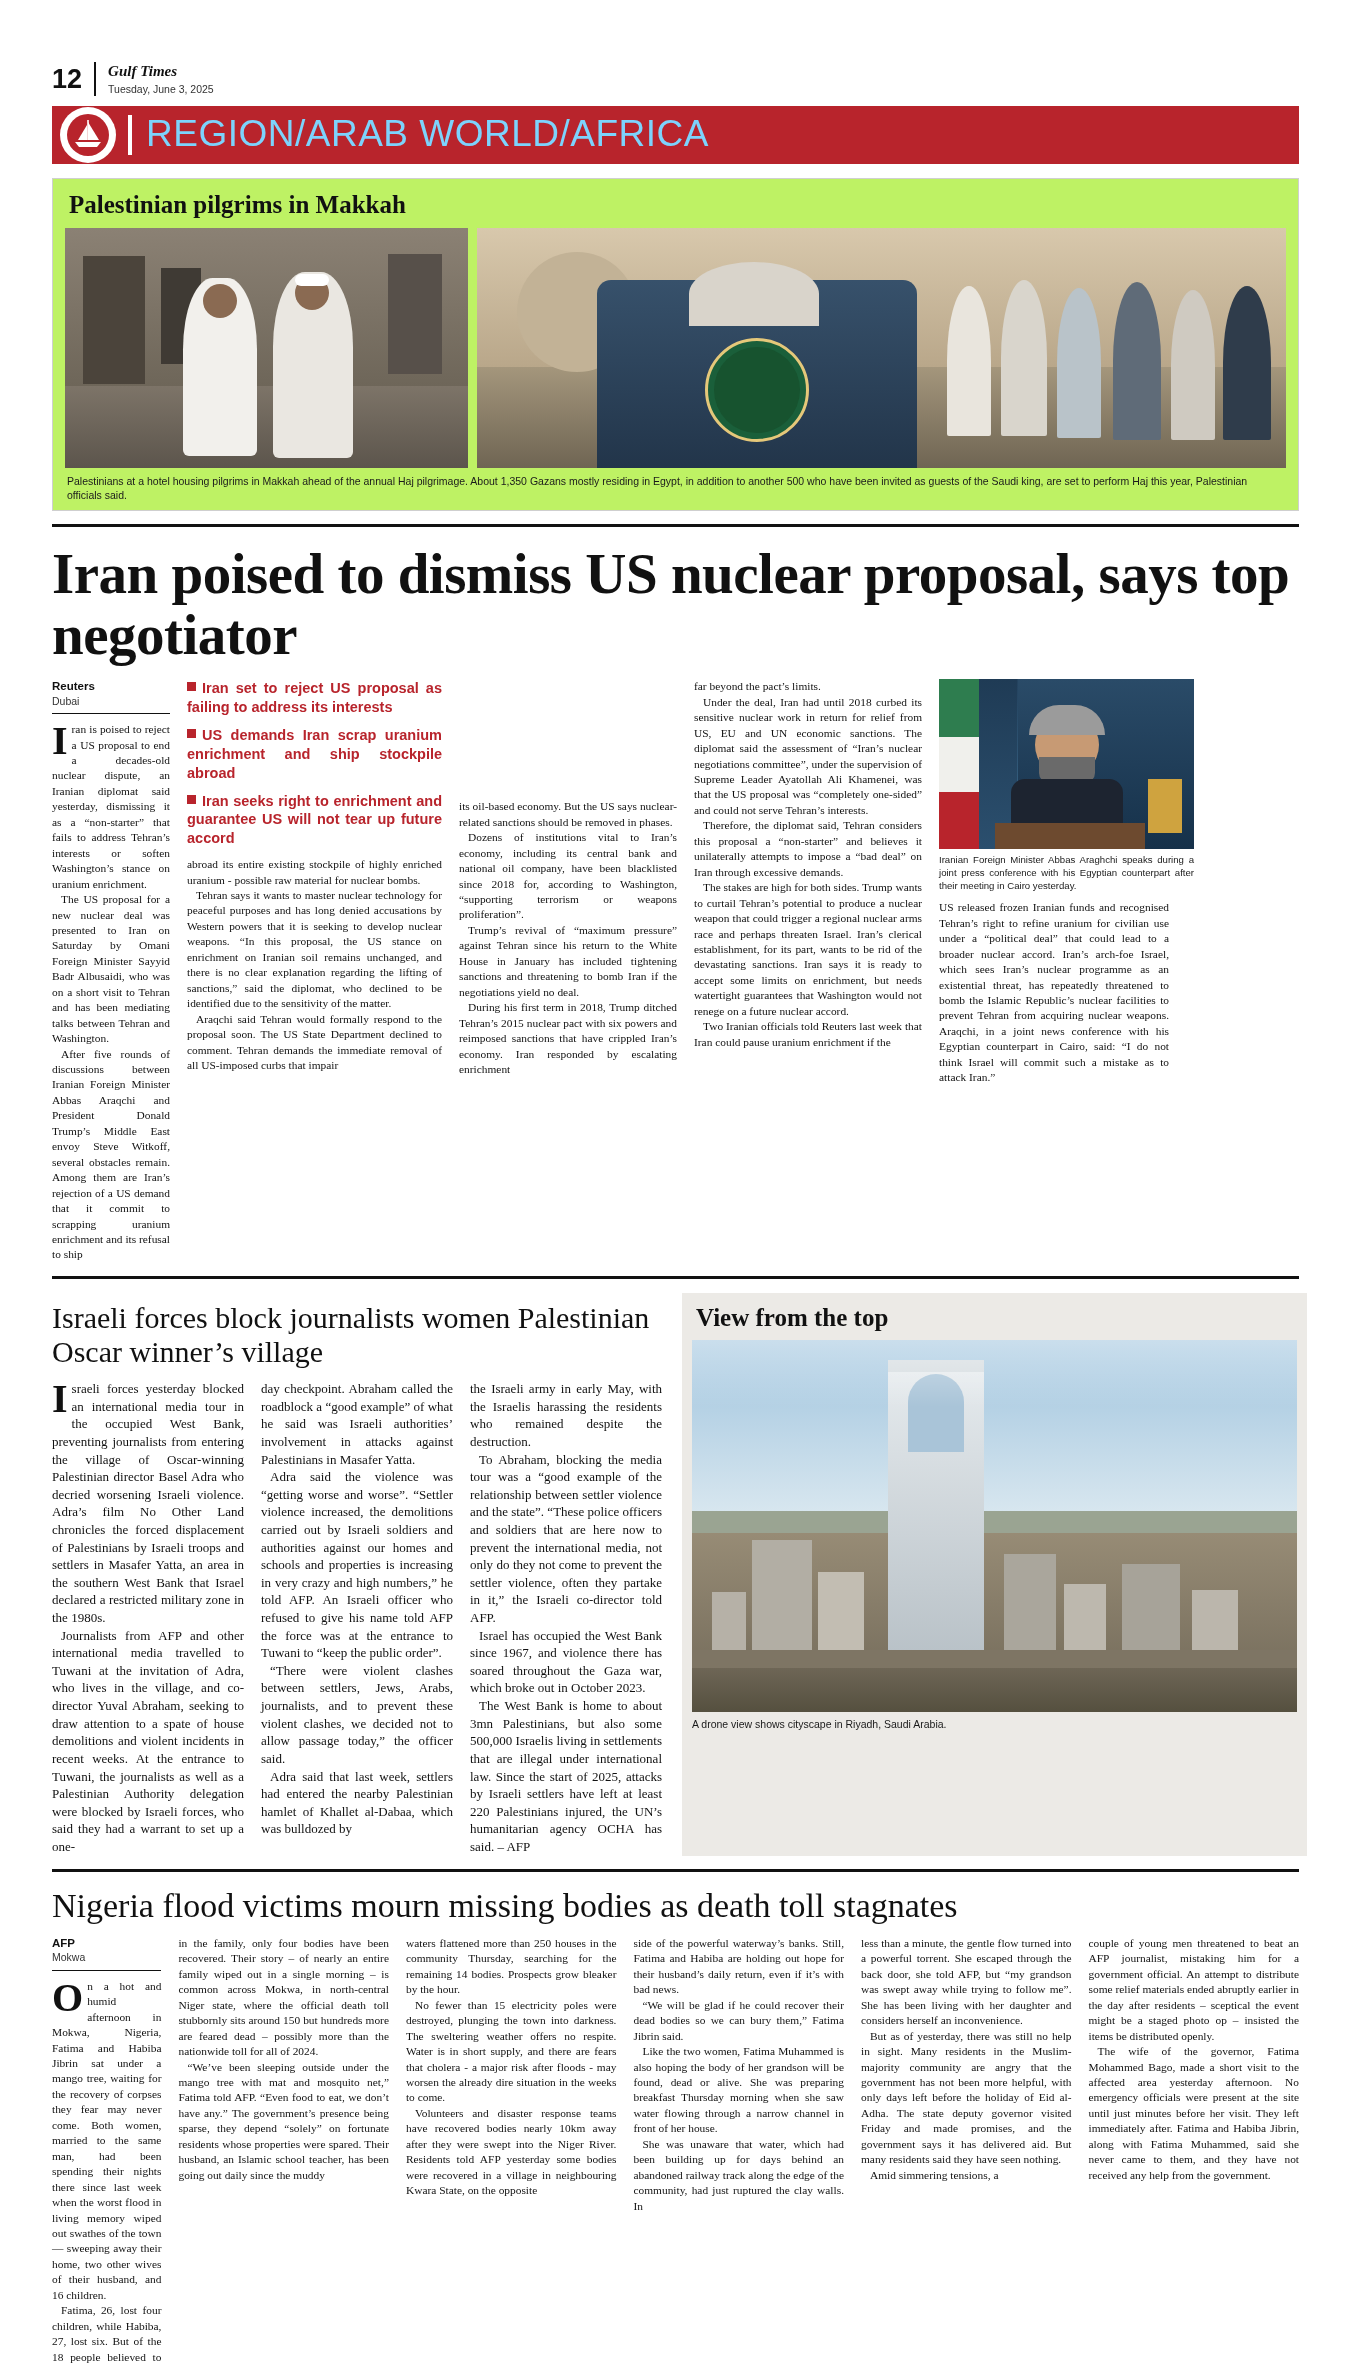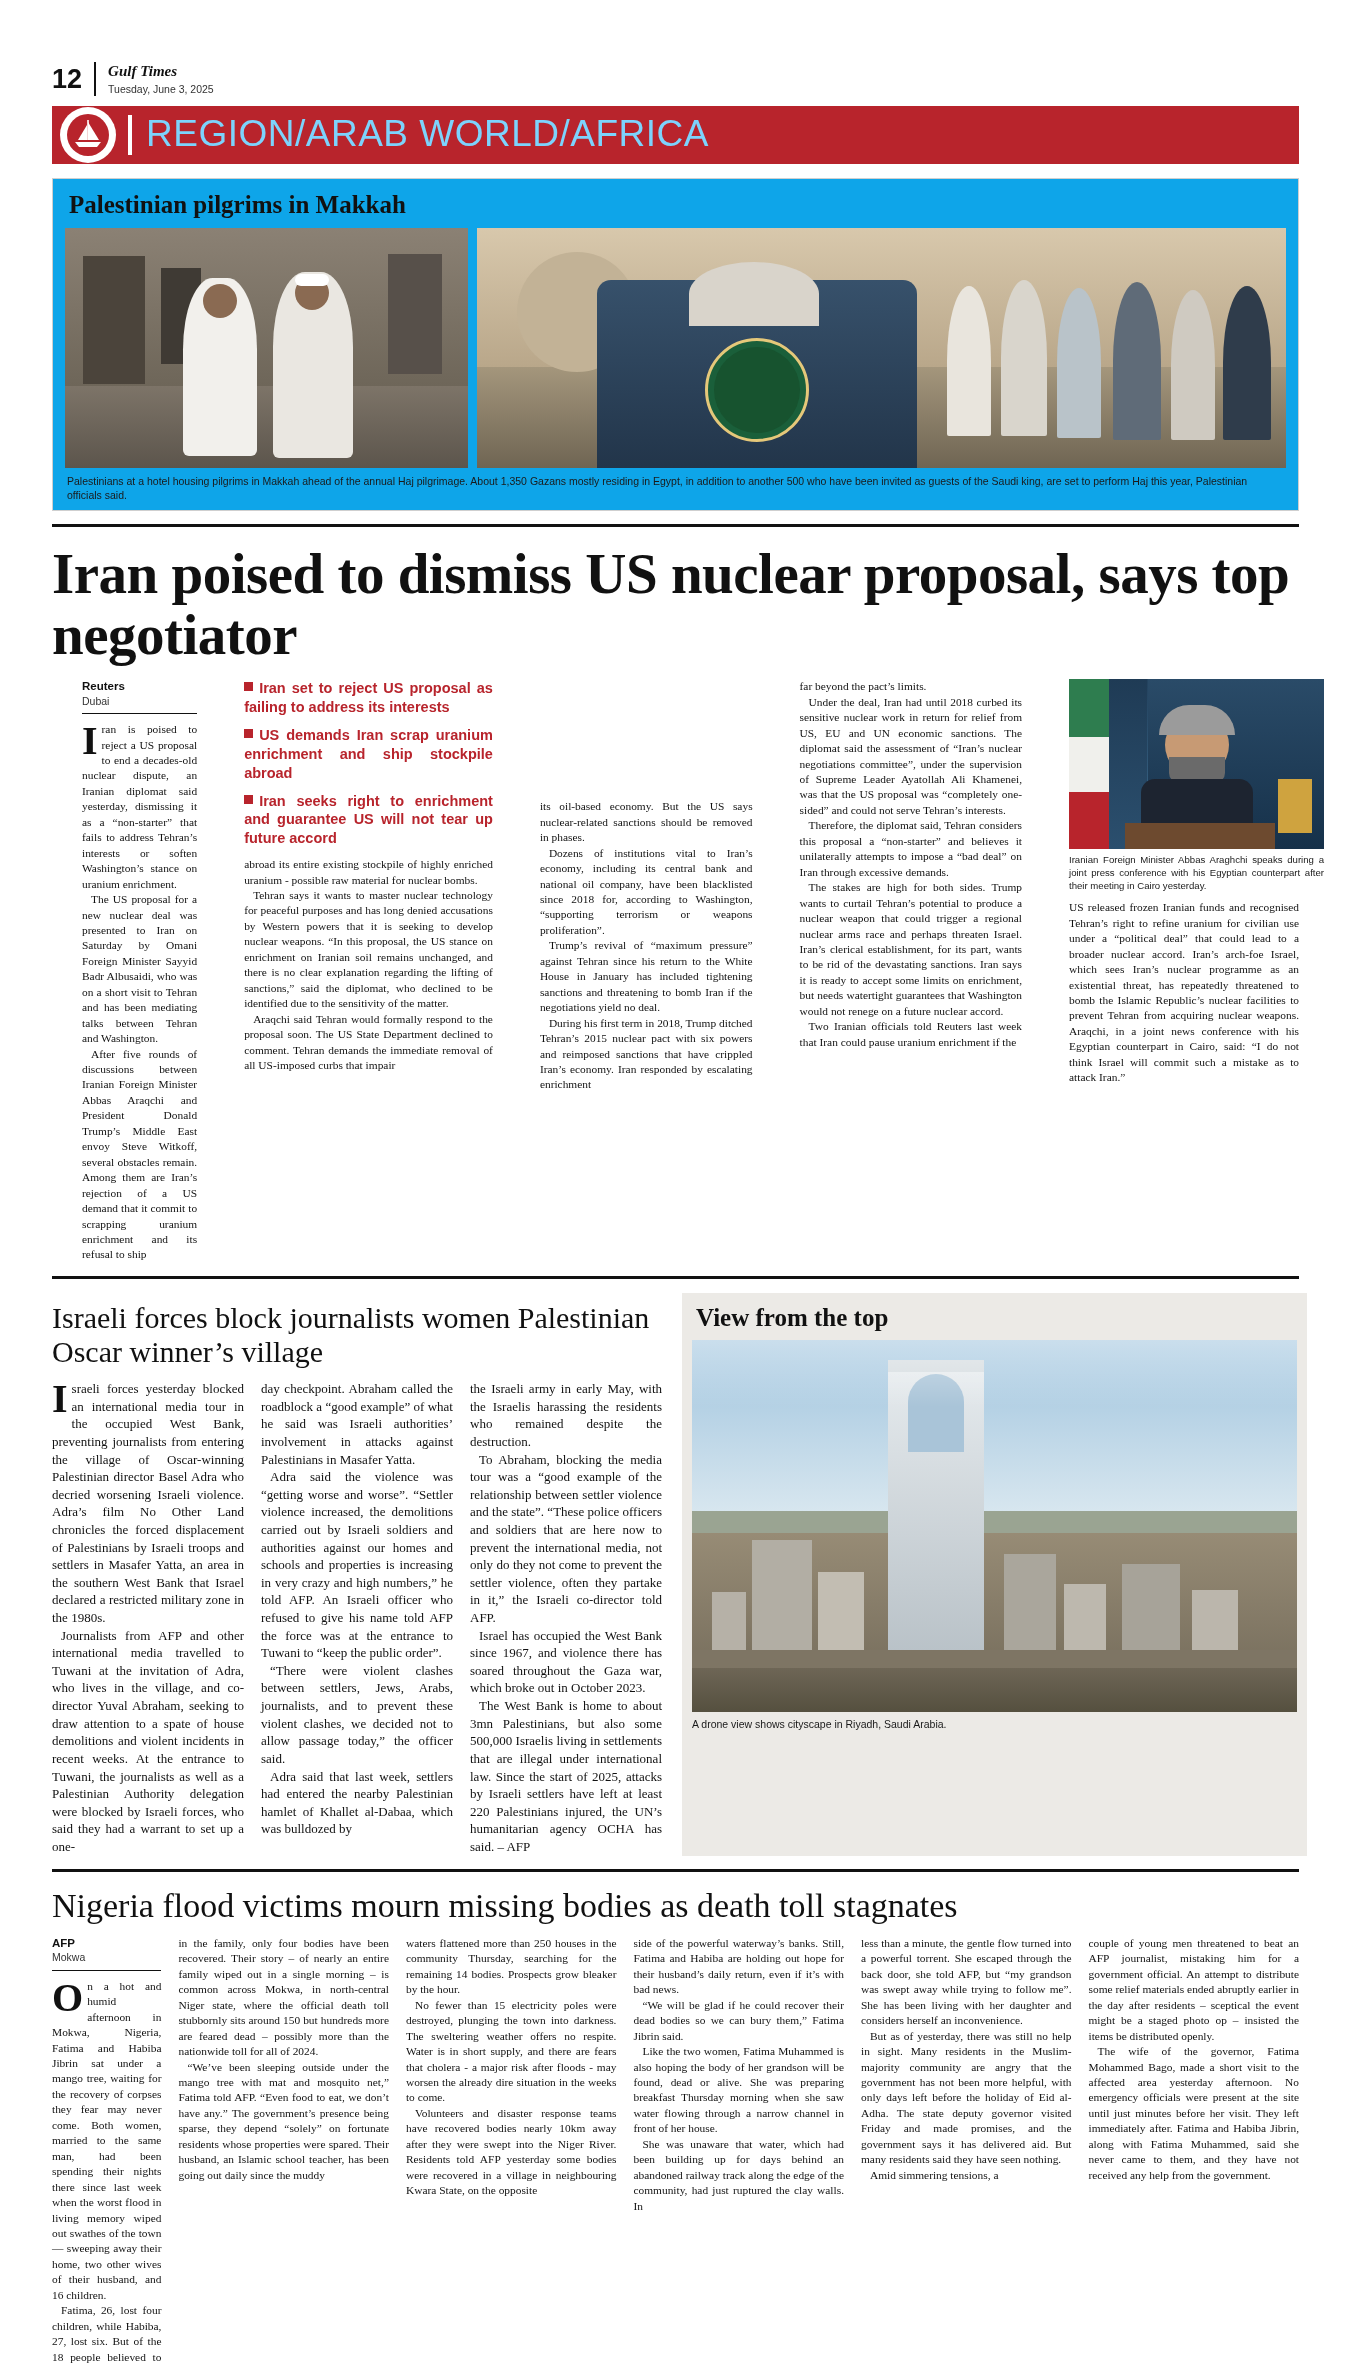"Palestinian pilgrims in Makkah" .photo-pkg { background: #0ea5e9 -> #bef264 }
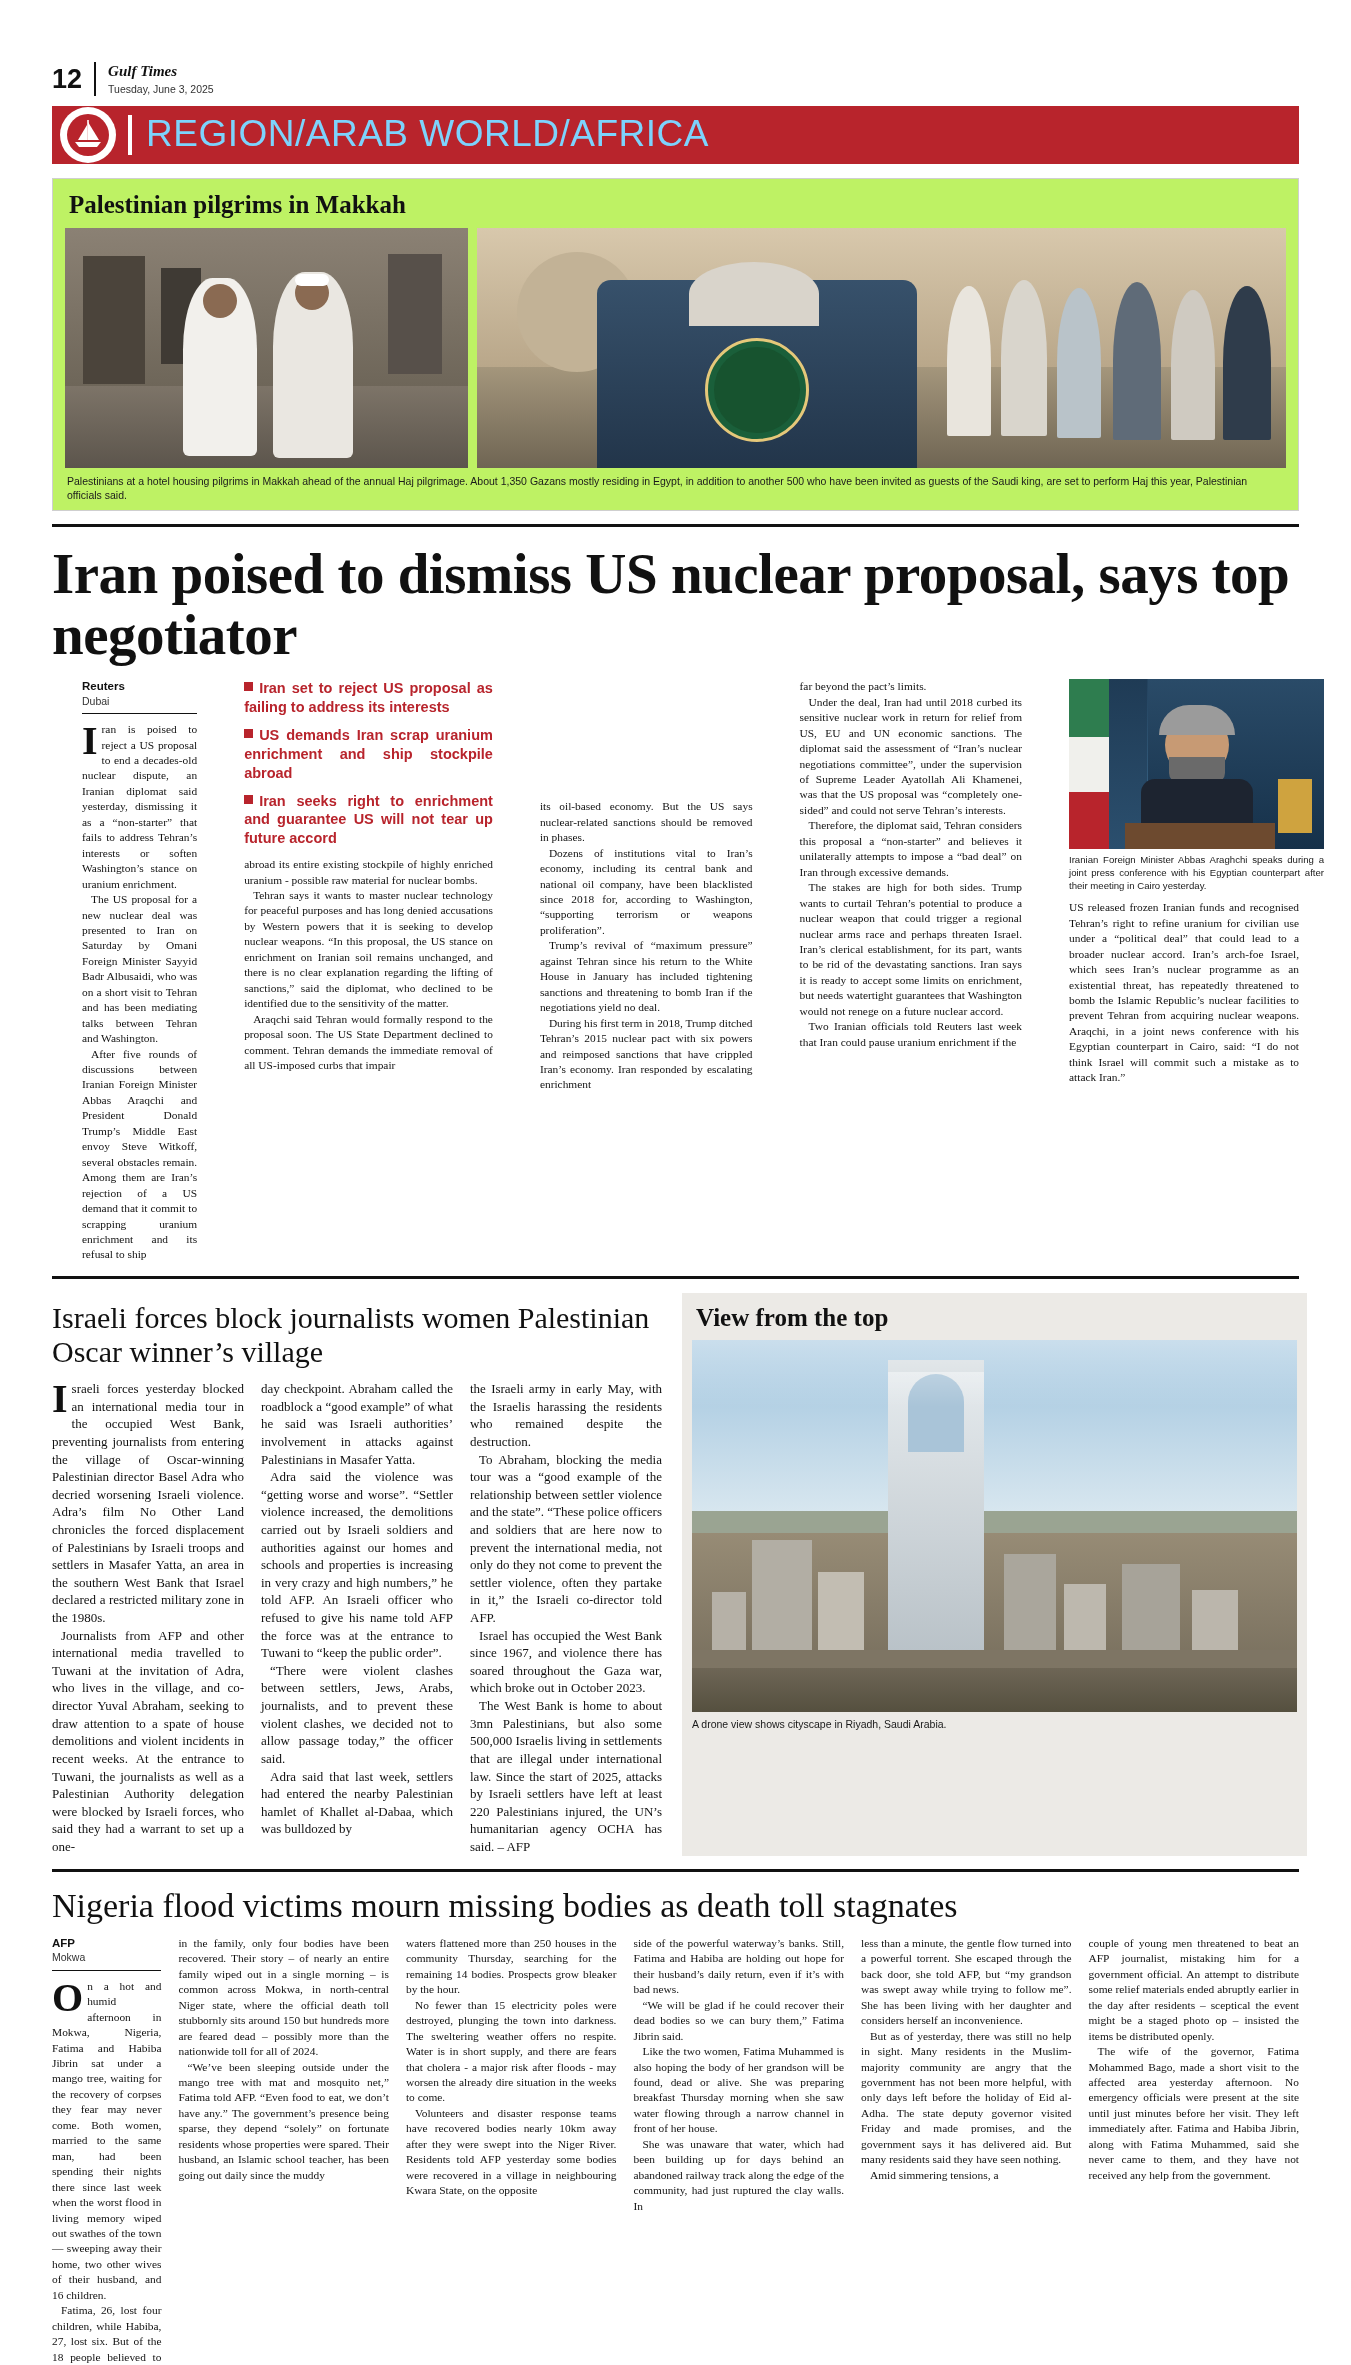"Reuters" .col { margin-left: 30px -> none }
